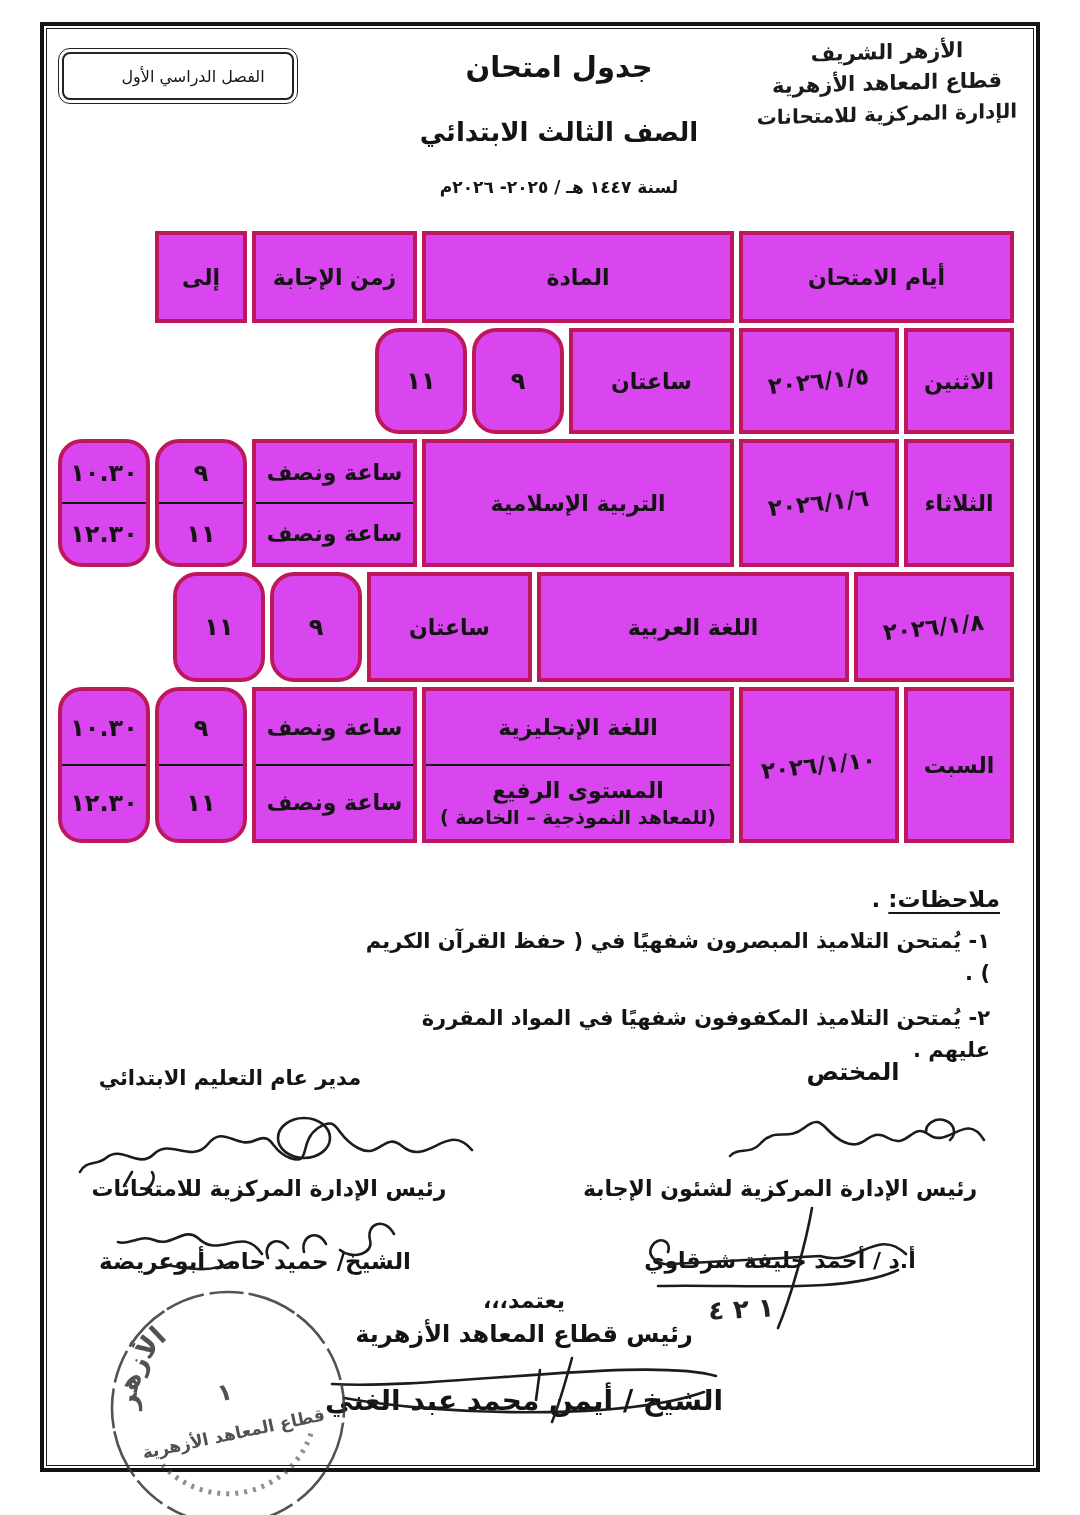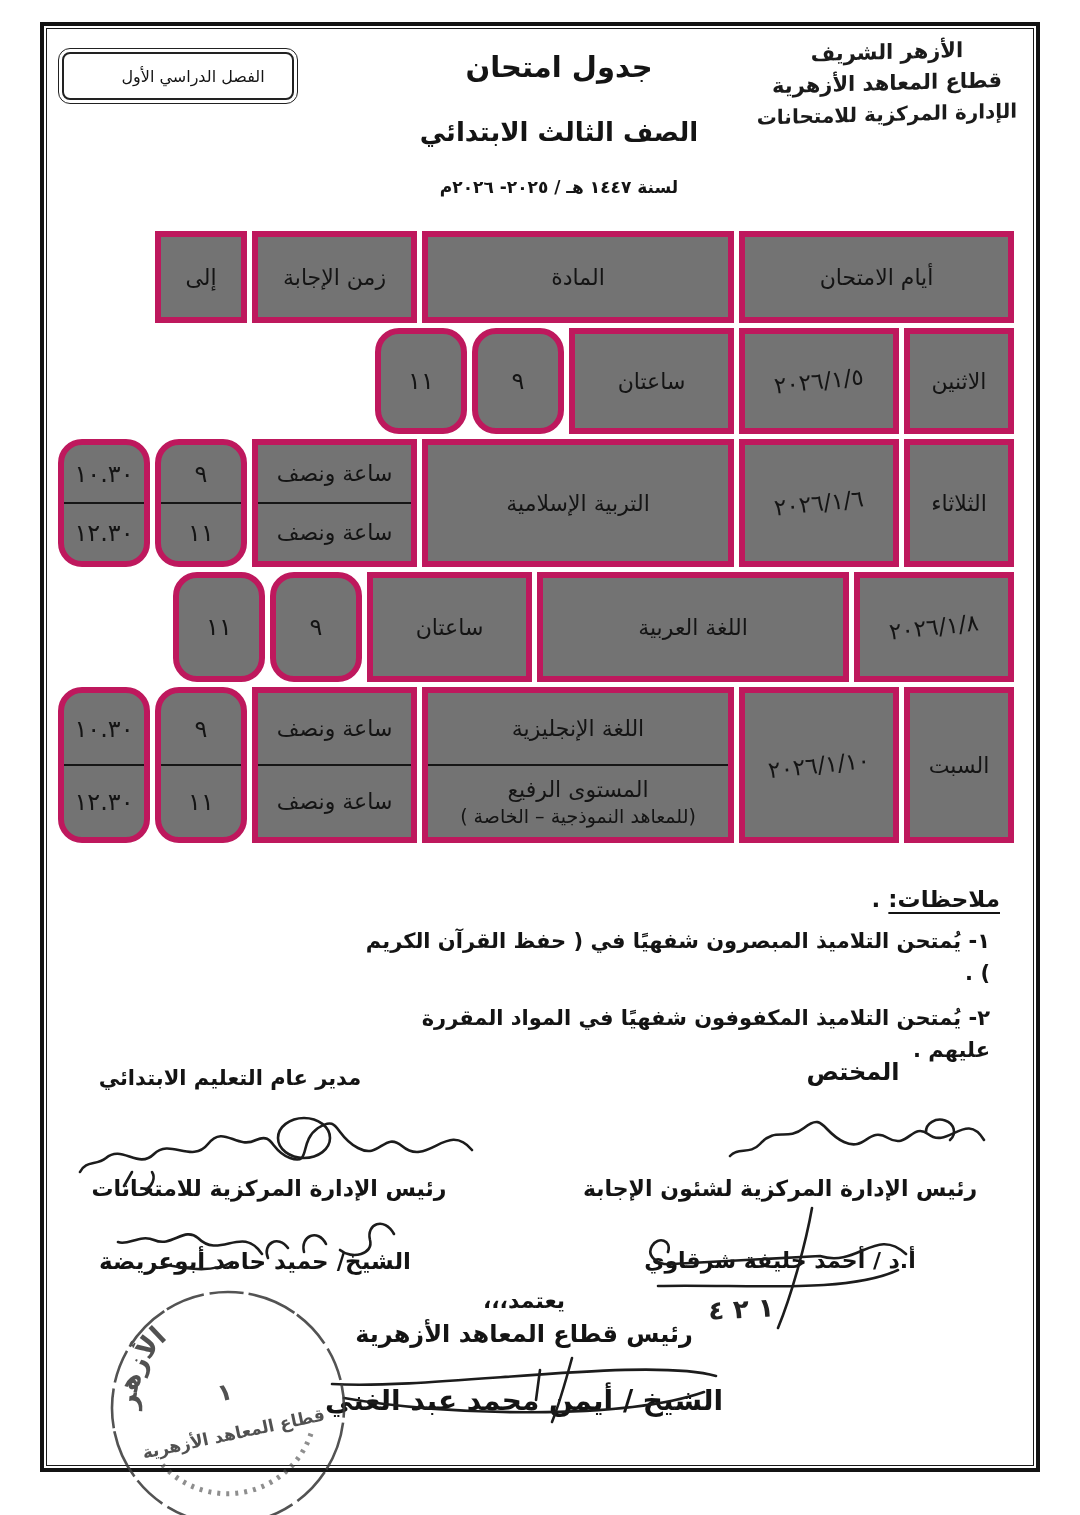"إلى" .cell { background: #737373 -> #d946ef; border: 6px solid #be185d -> 4px solid #be185d; font-weight: normal -> bold }
